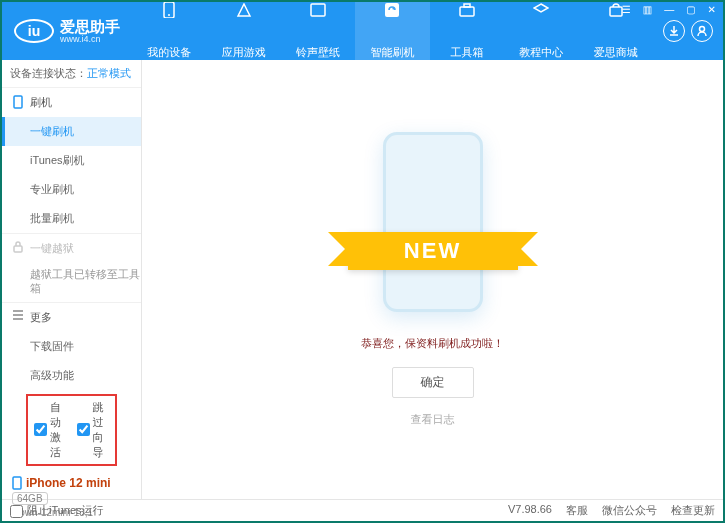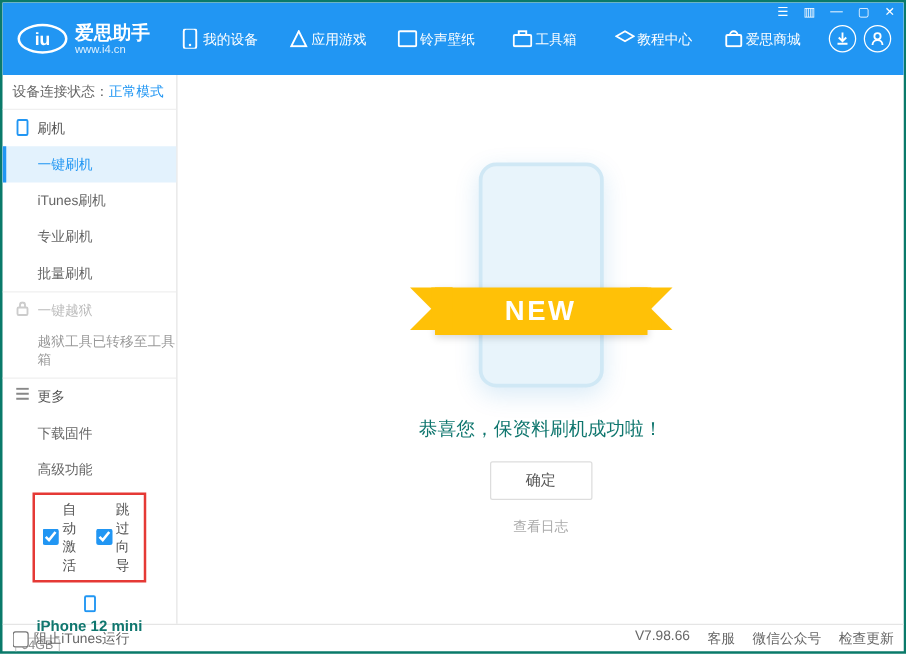"我的设备" .nav-item { flex-direction: none -> column; justify-content: center -> space-between }
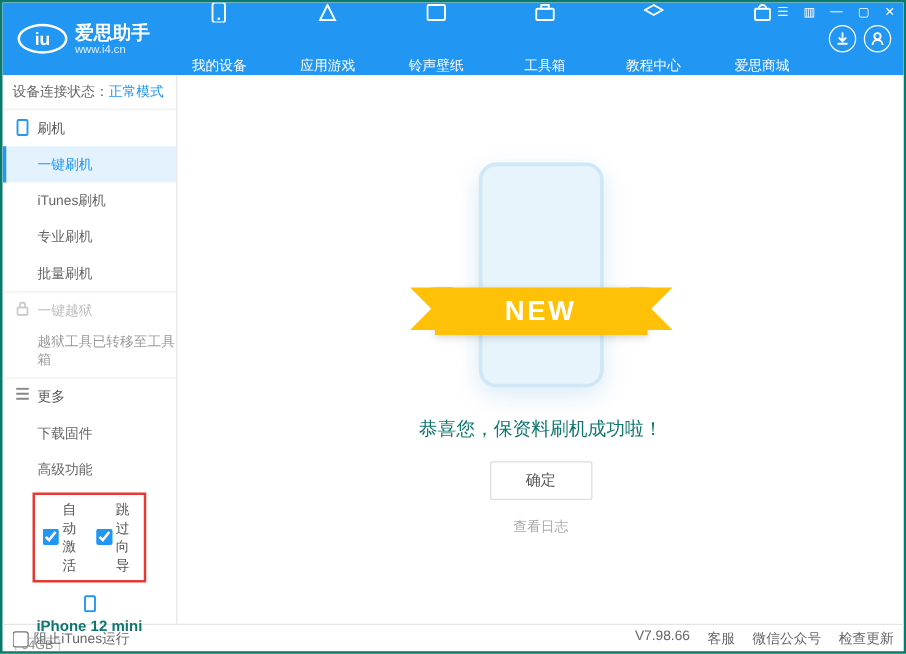"智能刷机" div.nav-item { html: none -> <div> <span> <svg> <rect></rect> <path></path> <path></path> </svg> </span> <span>智能刷机</span> </div> }
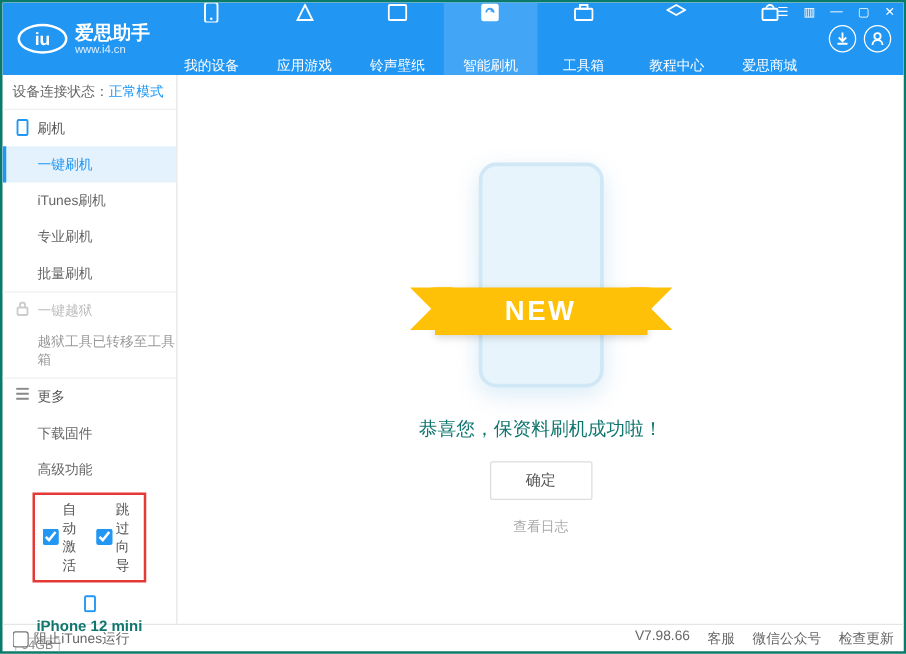"恭喜您，保资料刷机成功啦！" .success-msg { color: #0f766e -> #7f1d1d; font-size: 15px -> 11px }
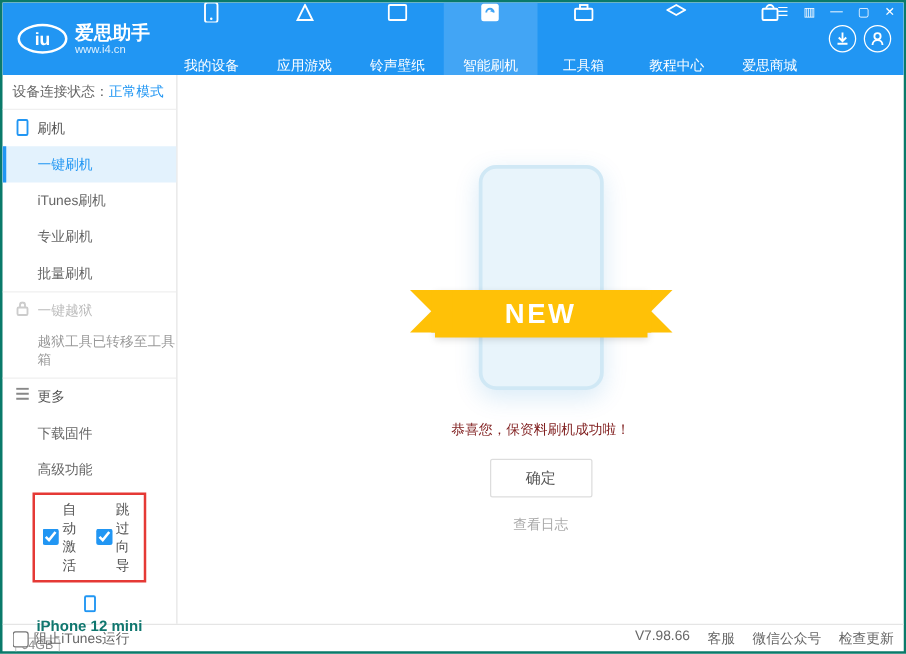"iPhone 12 mini" .device-name { color: #0f766e -> #c2410c; flex-direction: column -> none }
